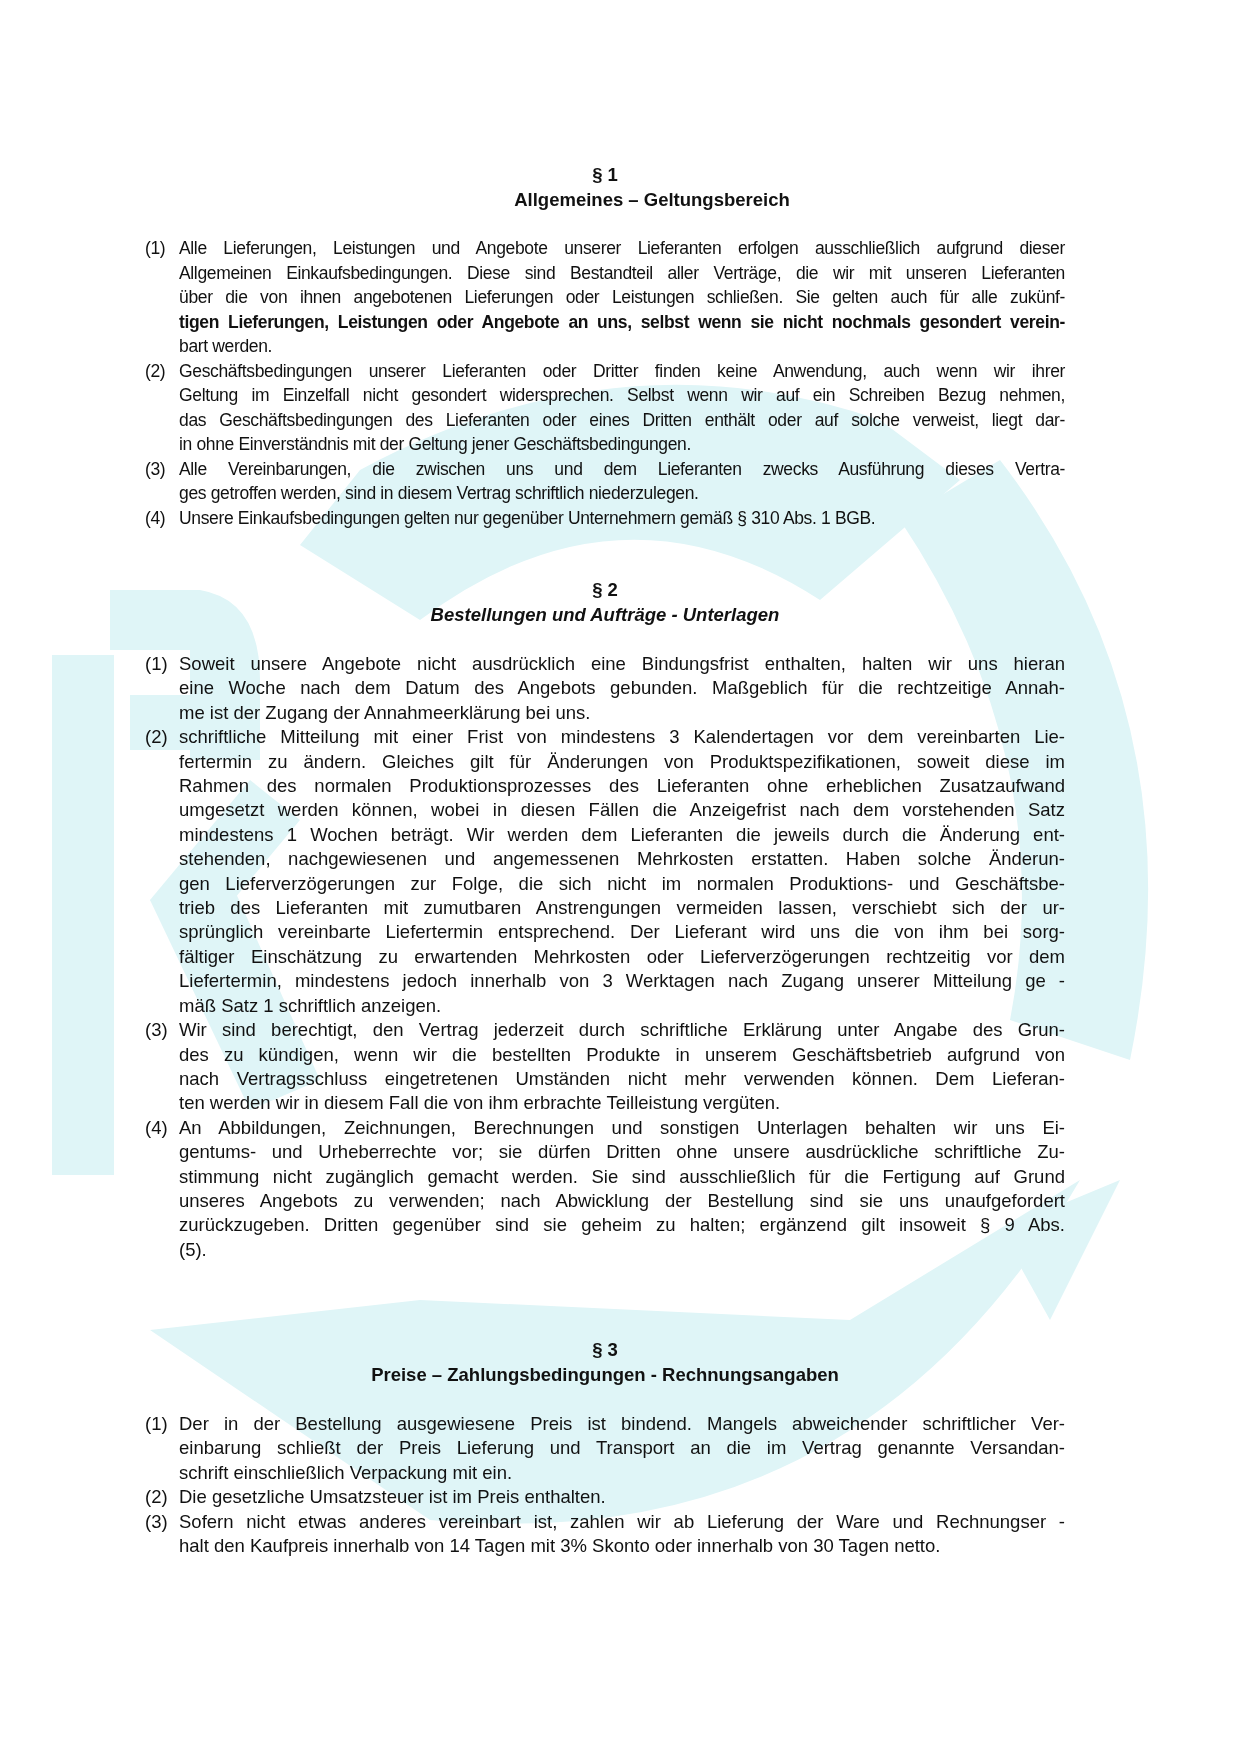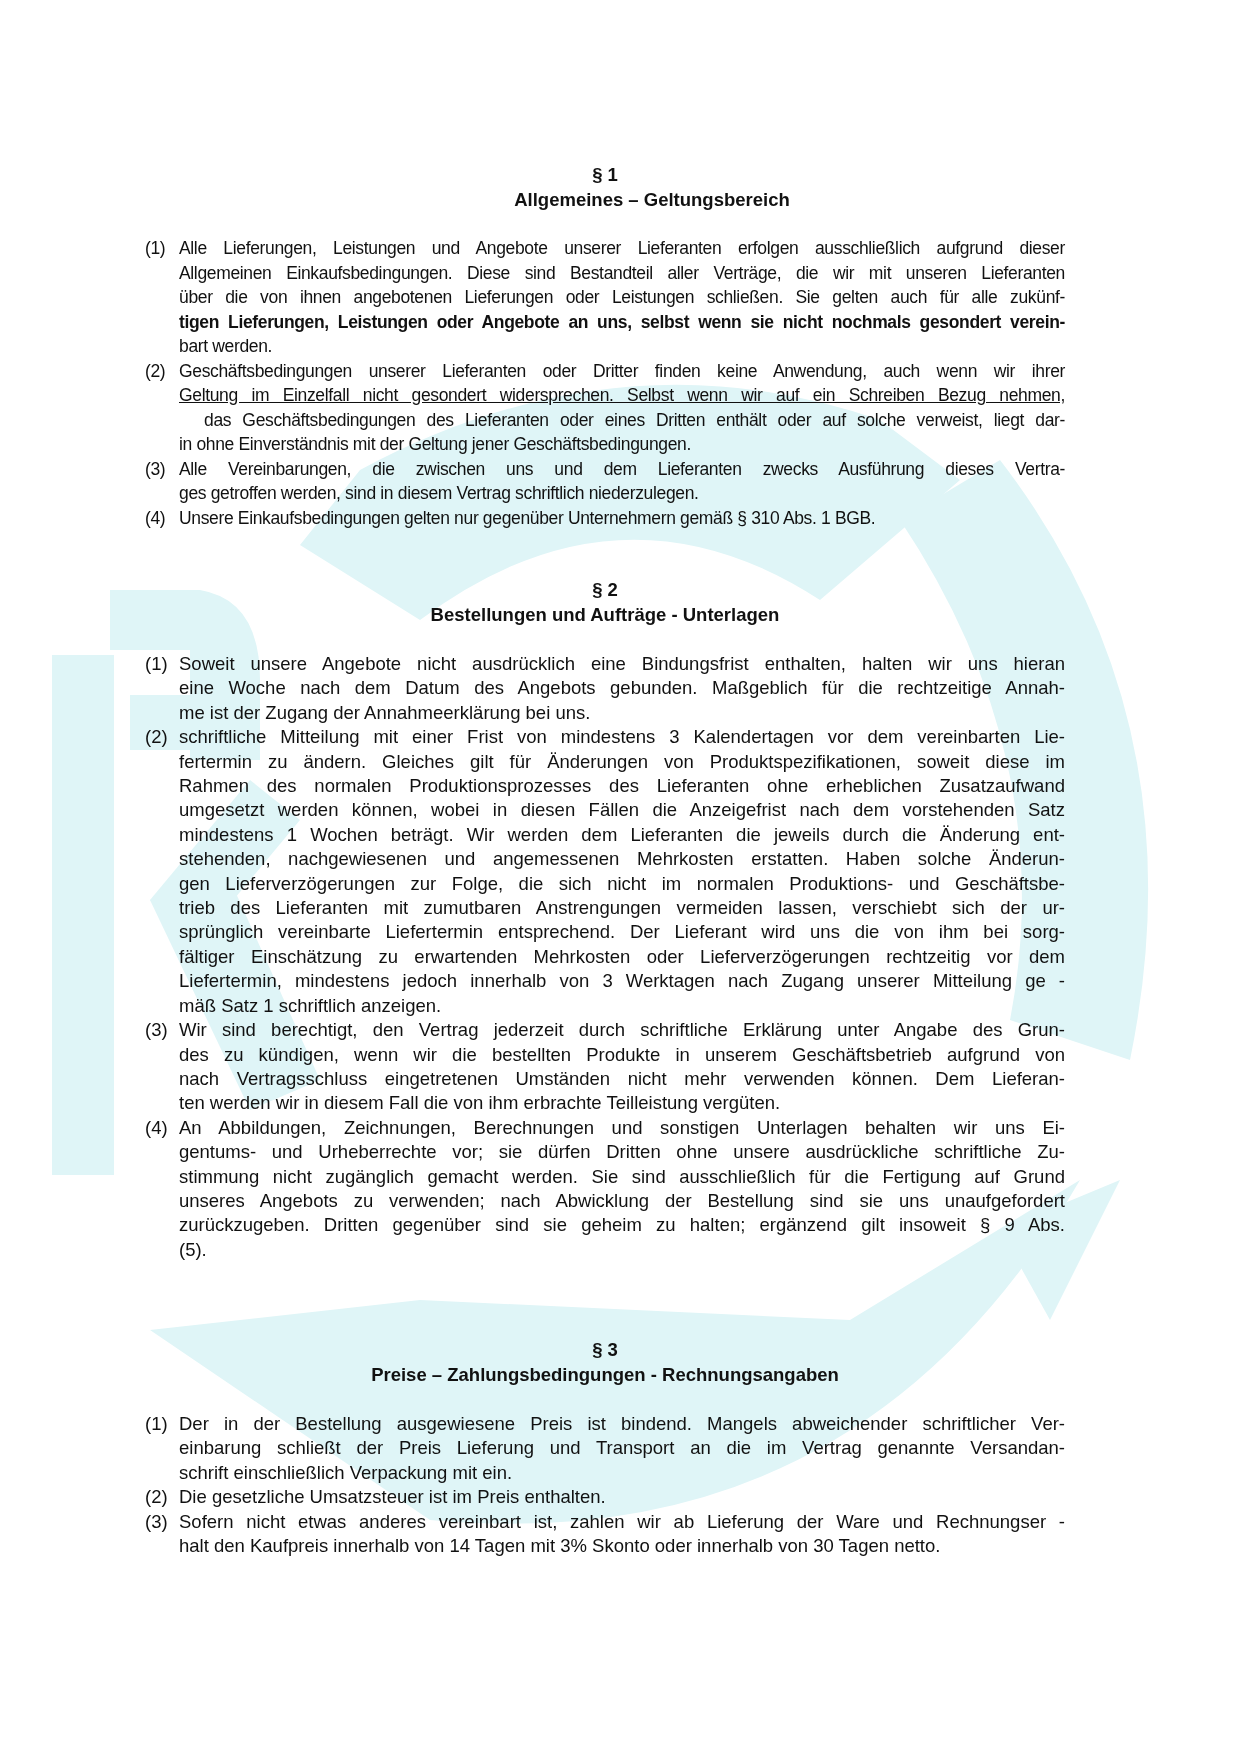"Geltung im Einzelfall nicht gesondert" span.line { text-decoration: underline -> none }
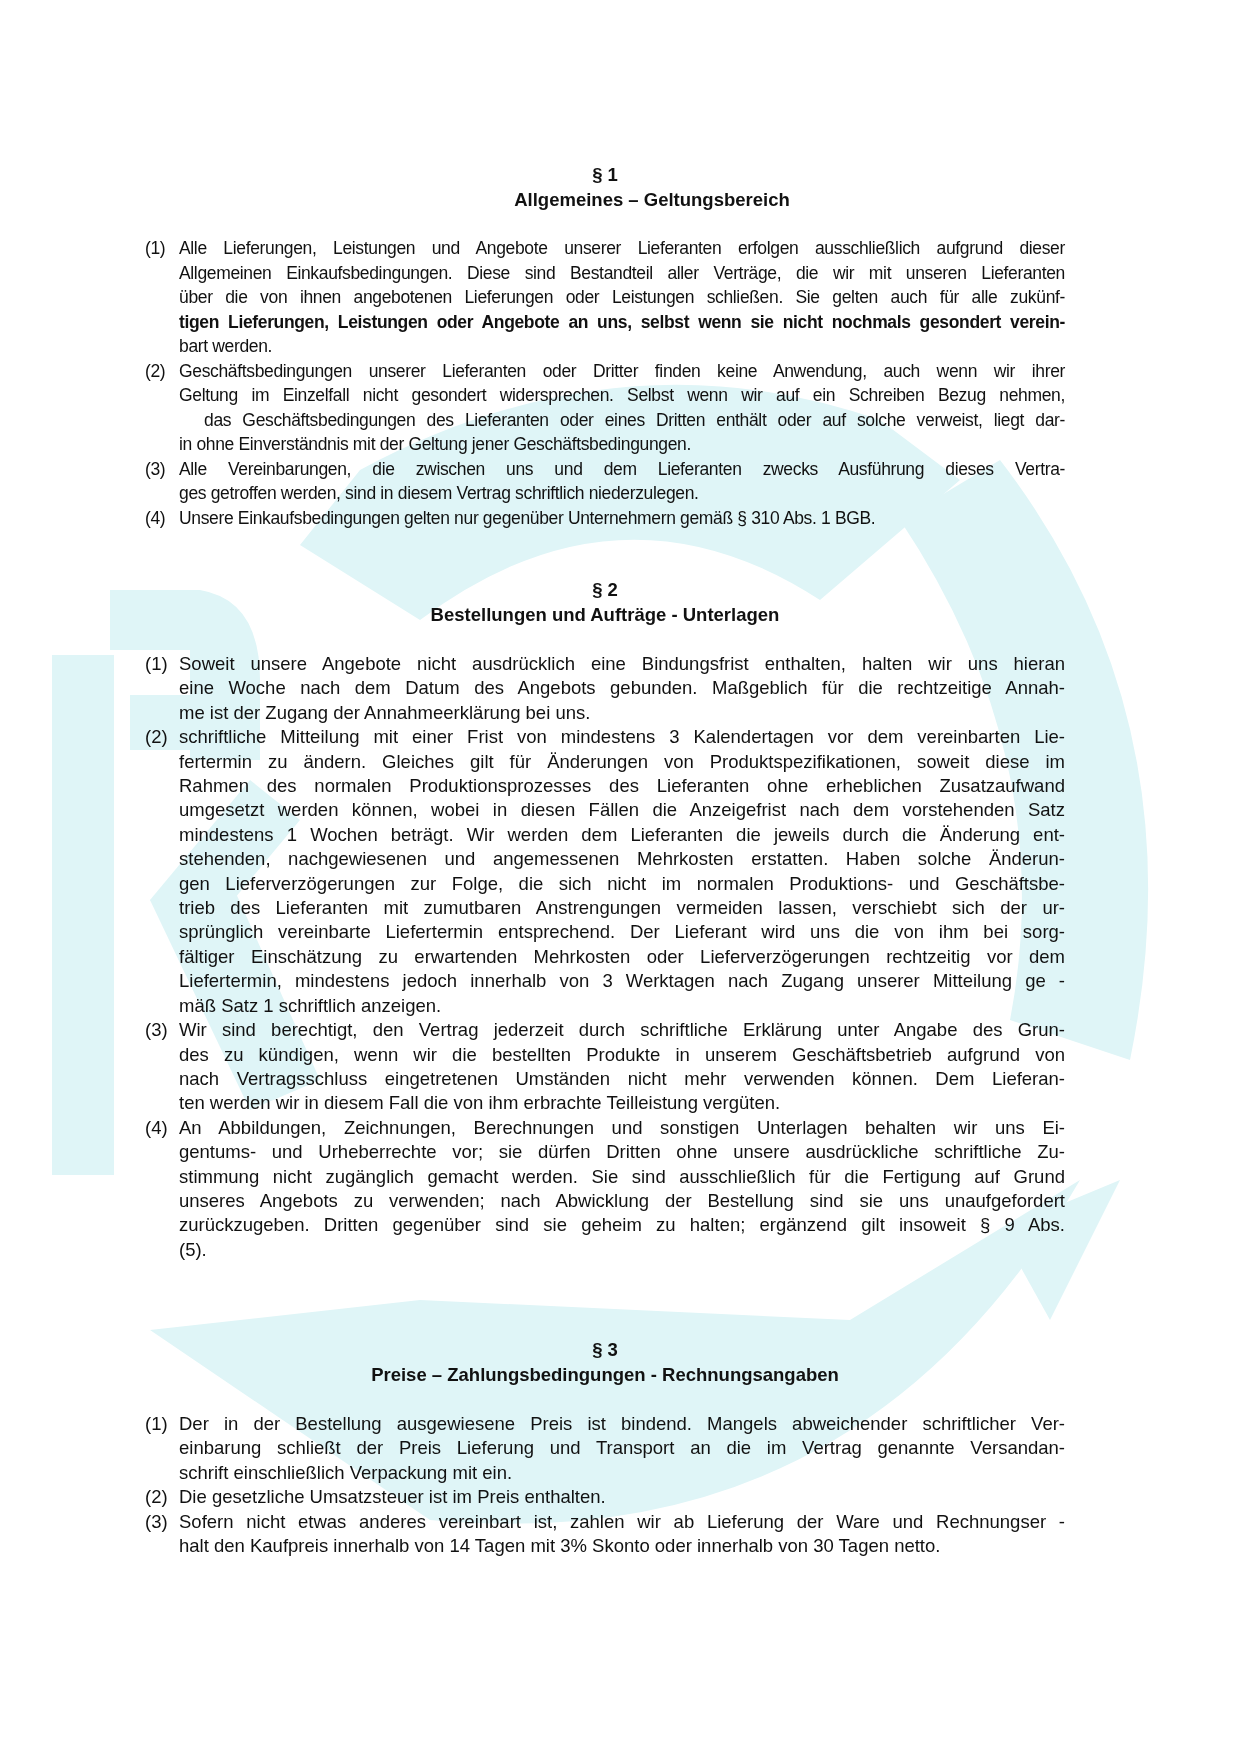"das Geschäftsbedingungen des Lieferanten" span.line { margin-left: 25px -> none }
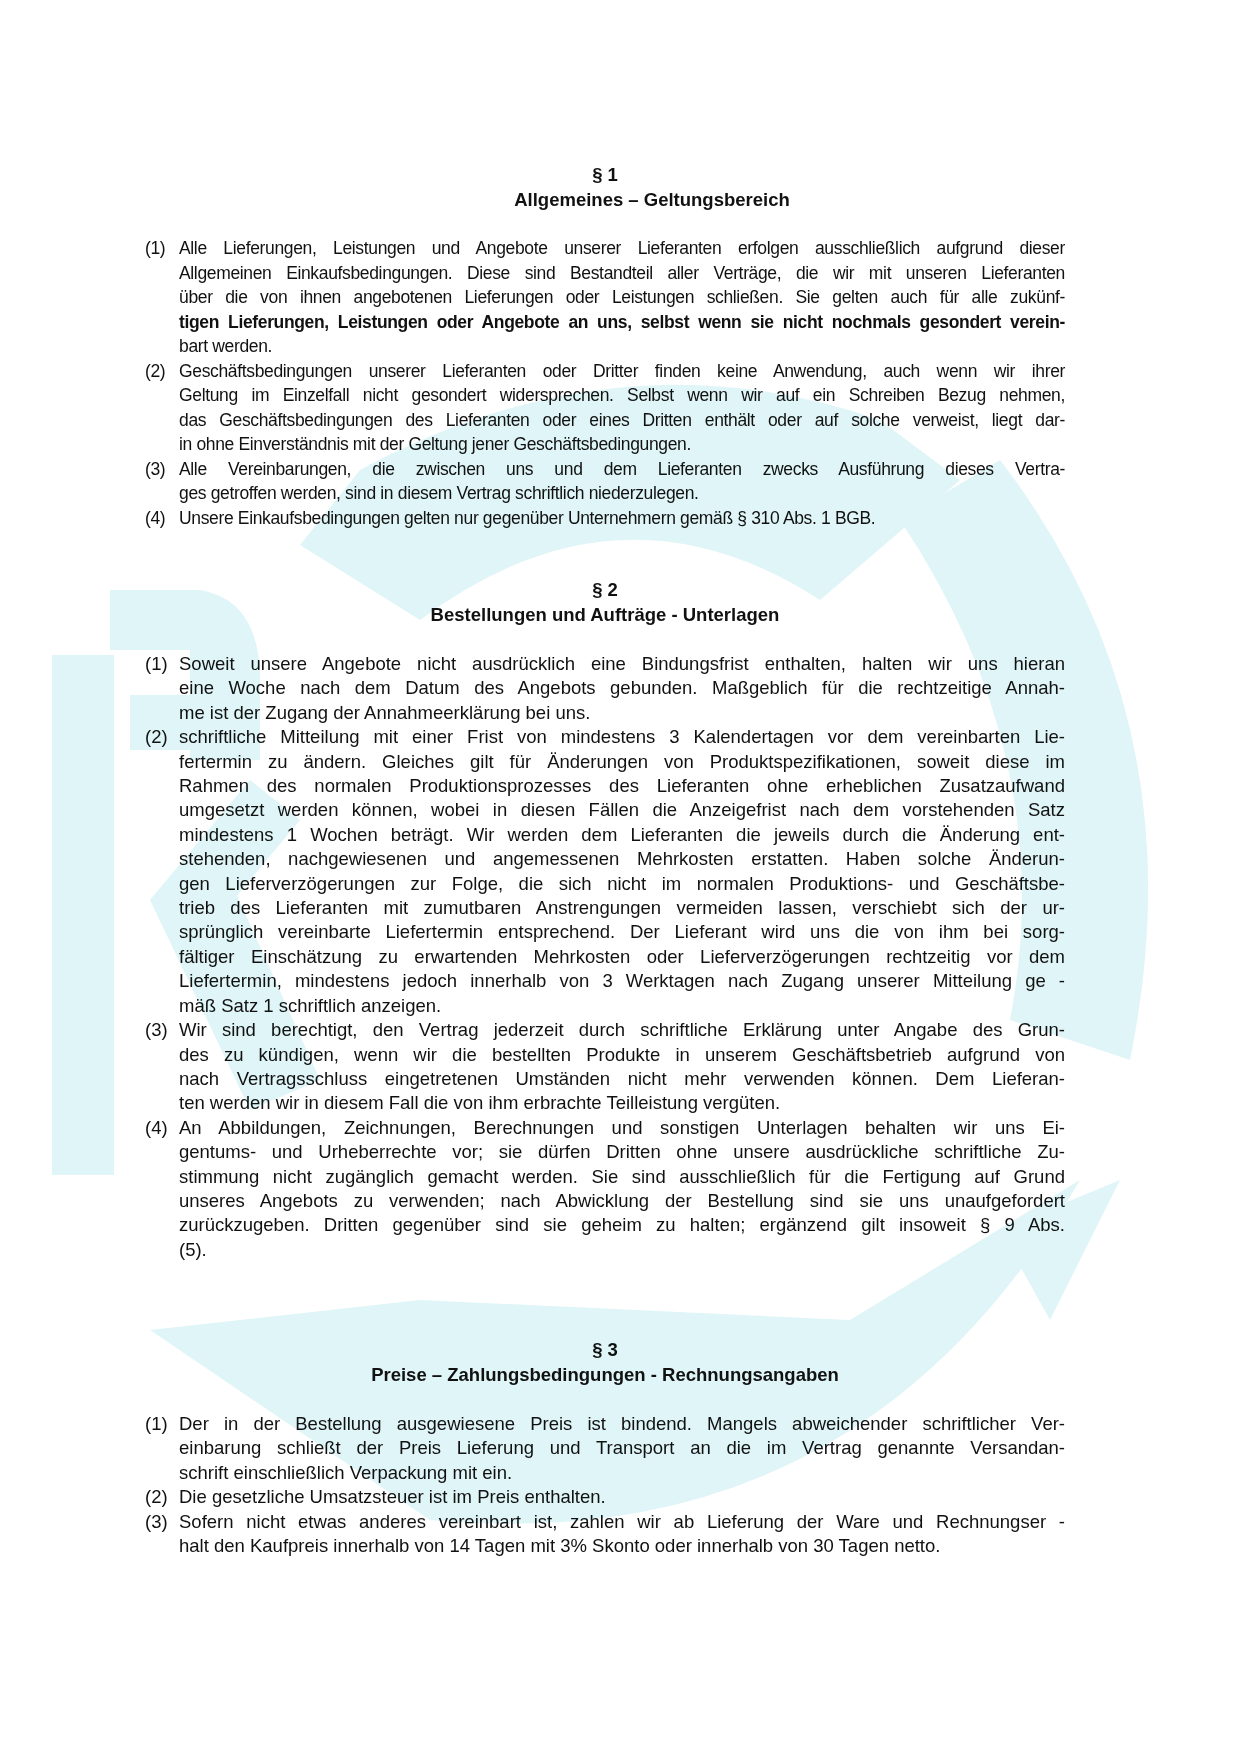"Bestellungen und Aufträge - Unterlagen" div.sec-head { font-style: none -> italic }
